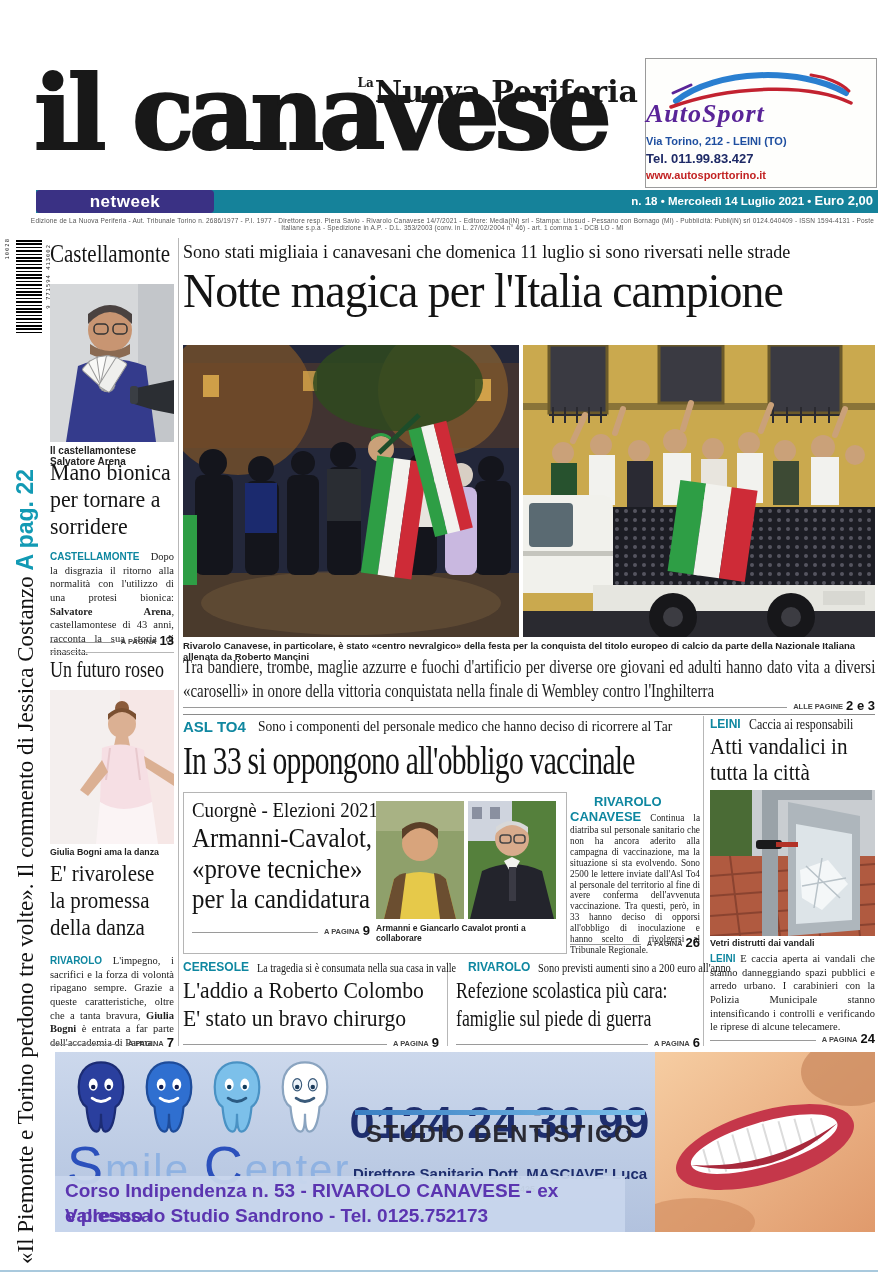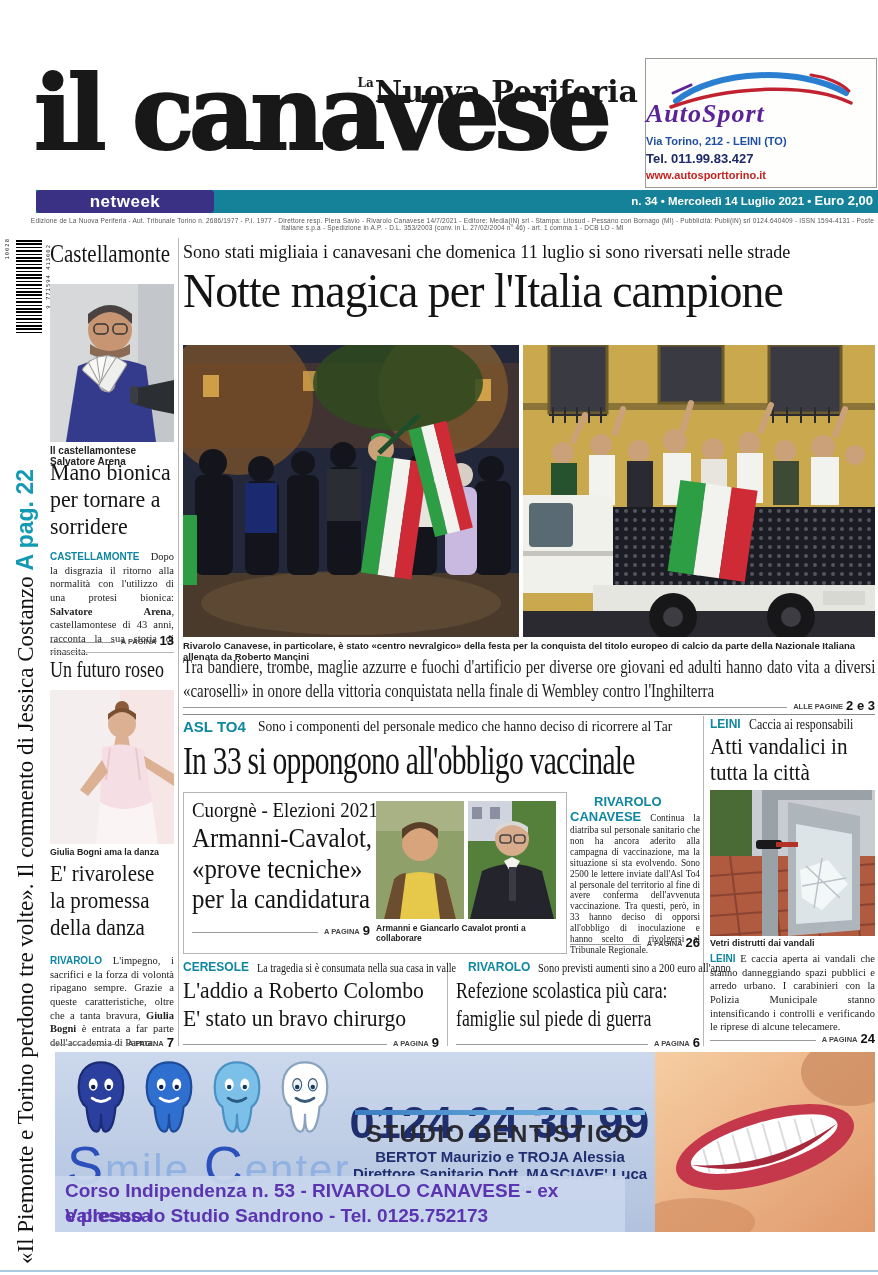"n. 34 • Mercoledì 14" span { text: 34 -> 18 }
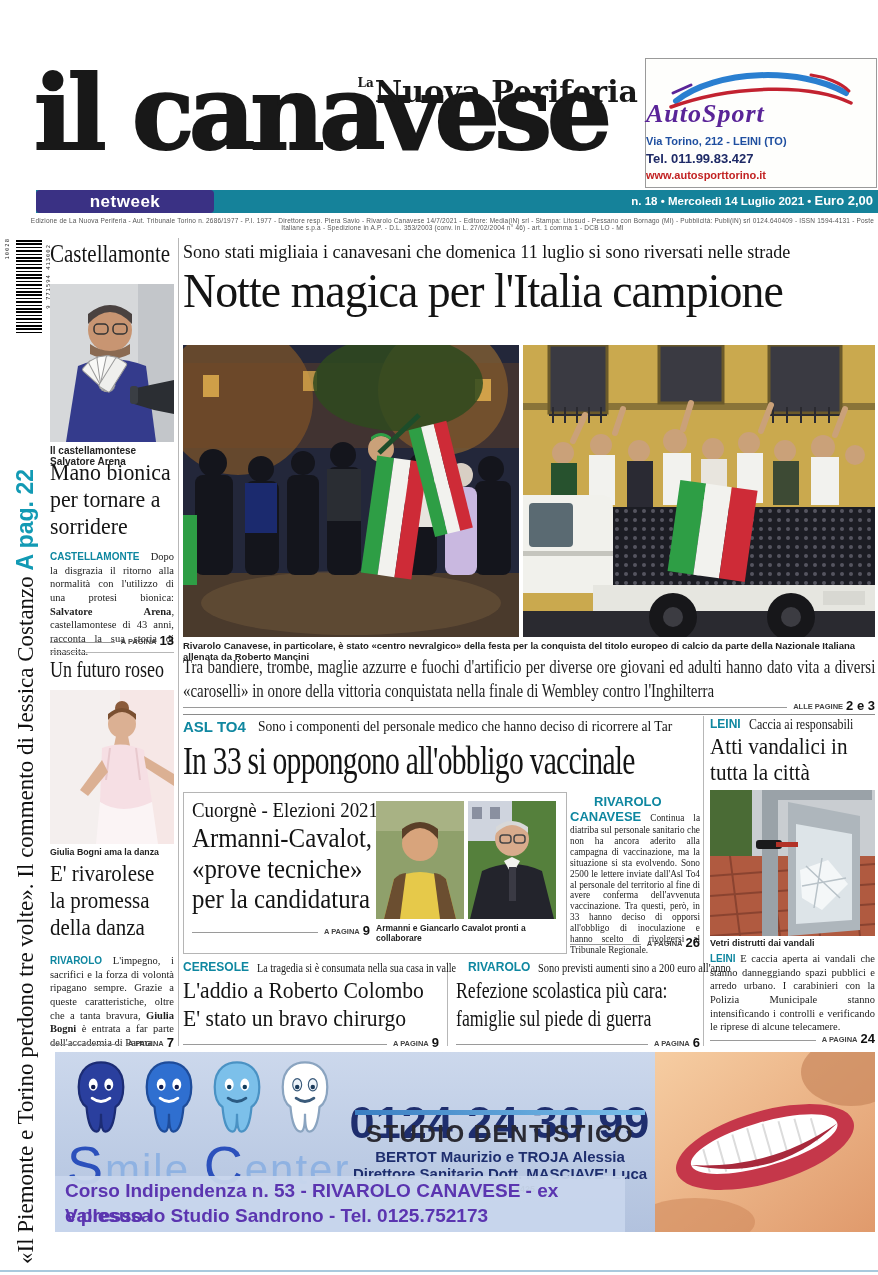"BERTOT Maurizio e TROJA Alessia" div.abs { html: <div>BERTOT Maurizio e TROJA Alessia</div> -> none }
